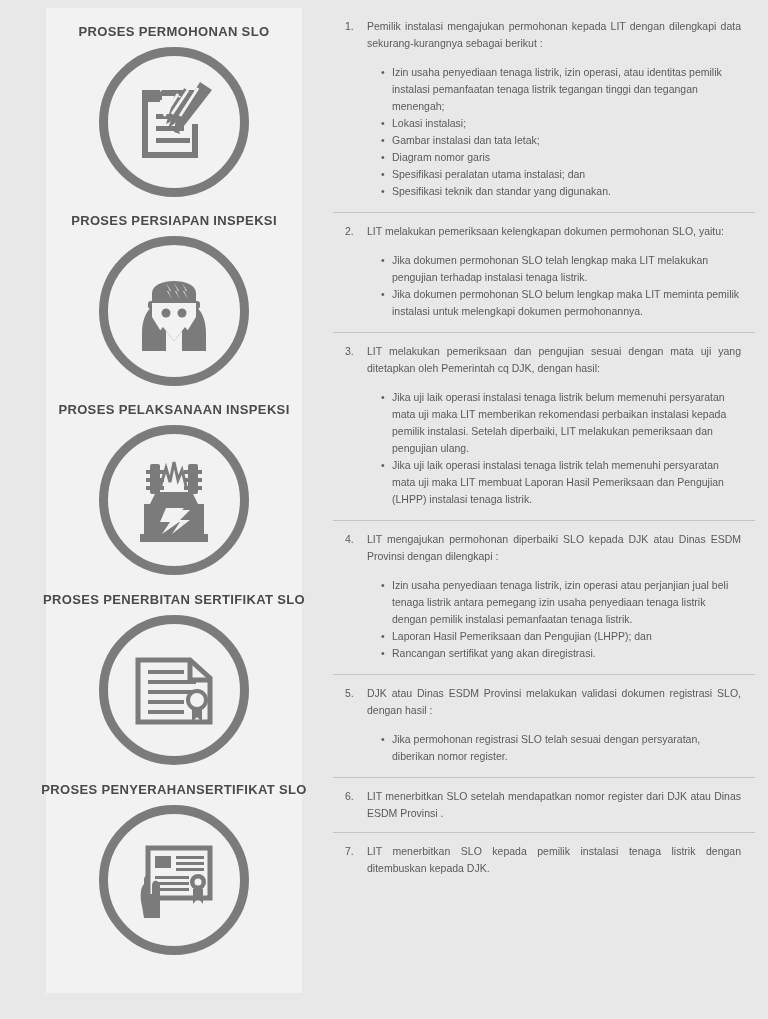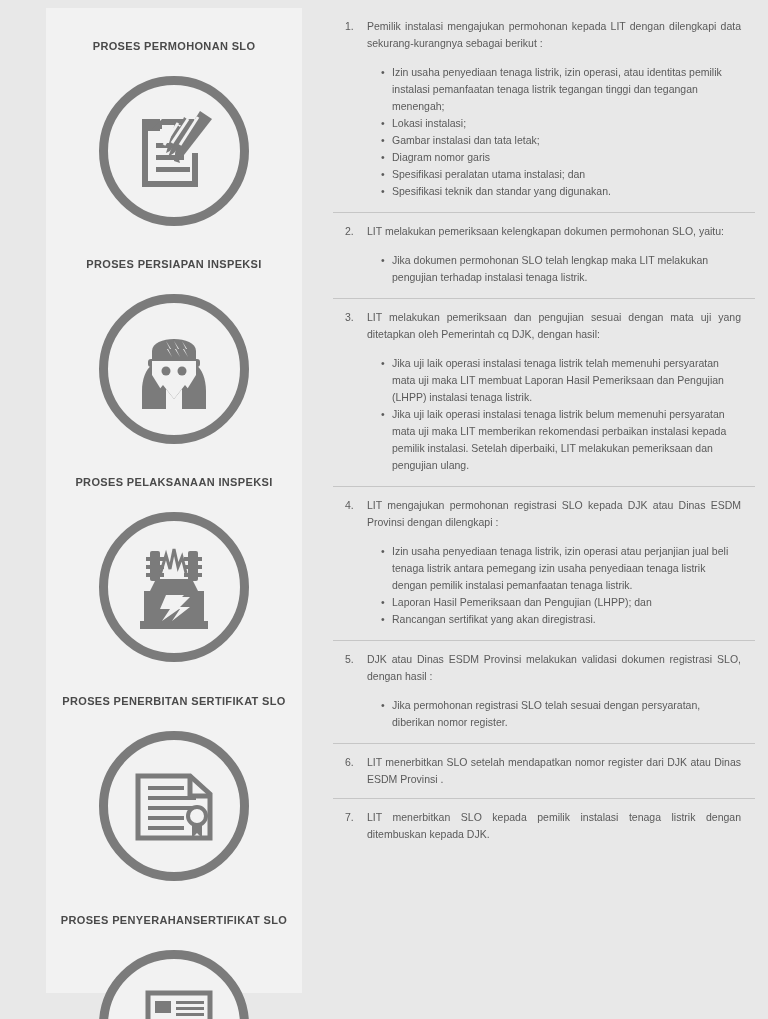"PROSES PERMOHONAN SLO" .stage-title { font-size: 11px -> 13px; margin: 16px -> 0 }
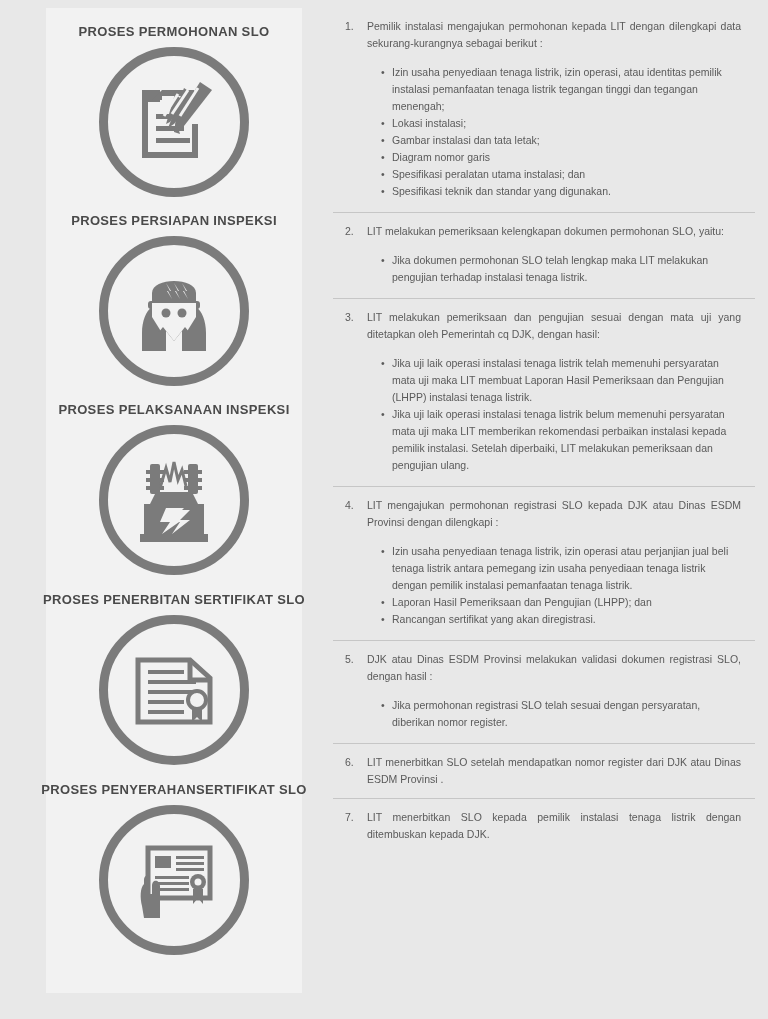"Jika dokumen permohonan SLO belum" li { html: none -> <li>Jika dokumen permohonan SLO belum lengkap maka LIT meminta pemilik instalasi untuk melengkapi dokumen permohonannya.</li> }
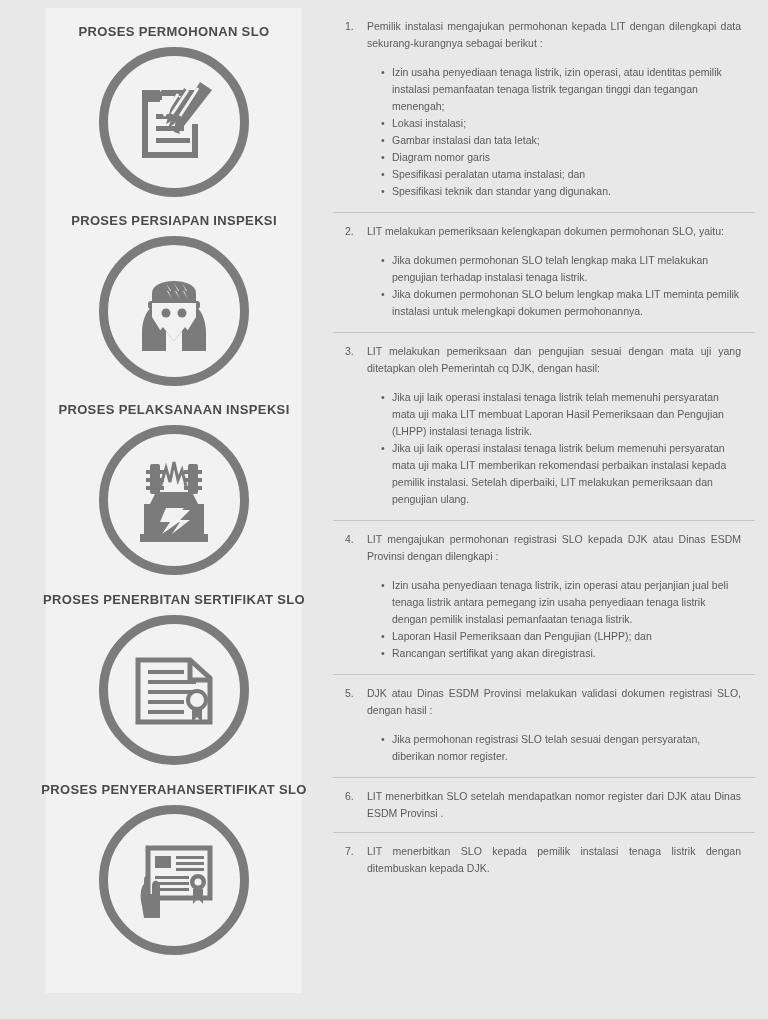"Jika uji laik operasi instalasi" li { order: before "Jika uji laik operasi instalasi tenaga listrik belum" -> after "Jika uji laik operasi instalasi tenaga listrik belum" }
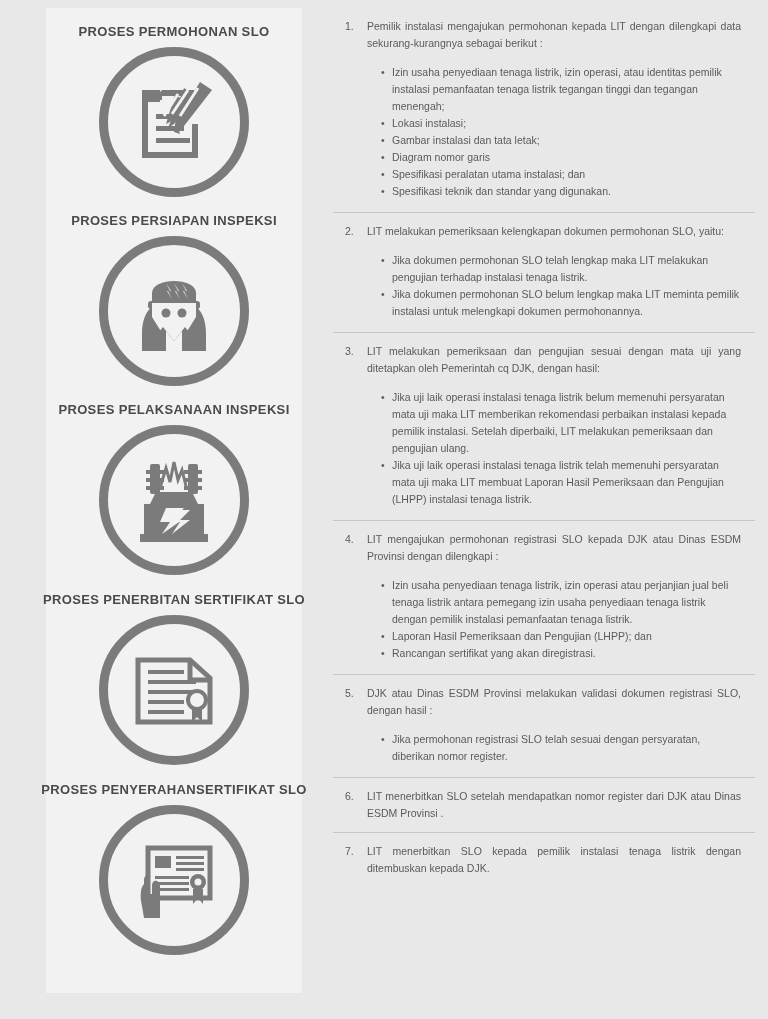"LIT mengajukan permohonan registrasi SLO" div.step-text { text: registrasi -> diperbaiki }
